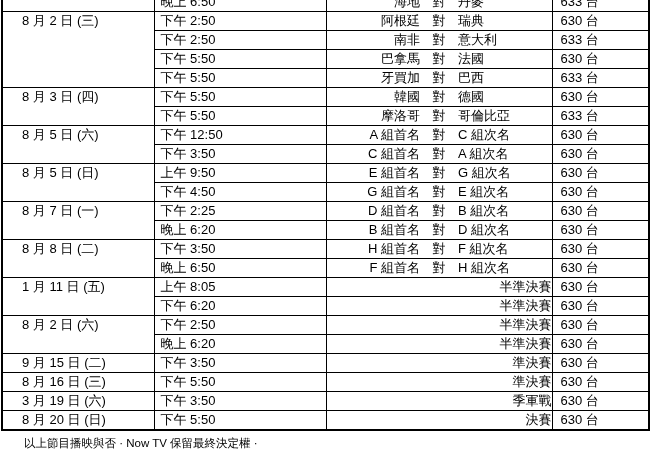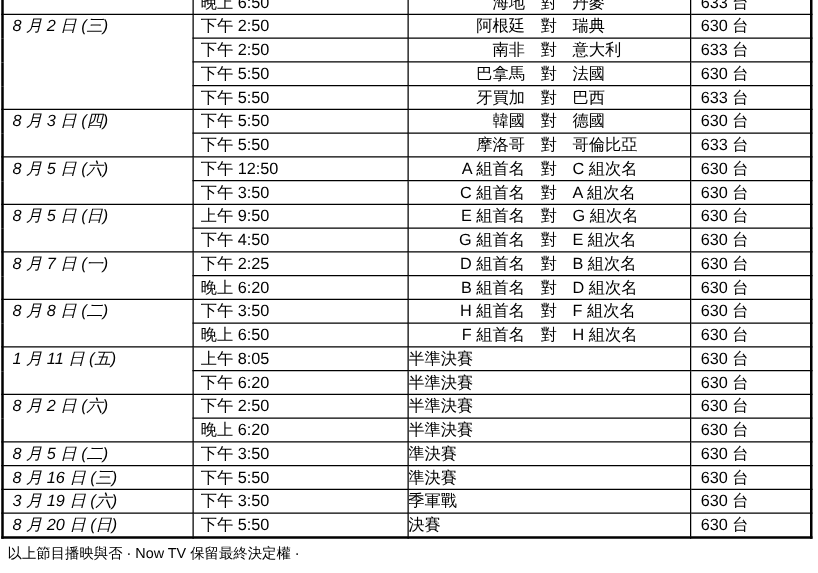"8 月 2 日 (三)" td.date-cell { font-style: italic -> none; padding-left: 7px -> 19px }
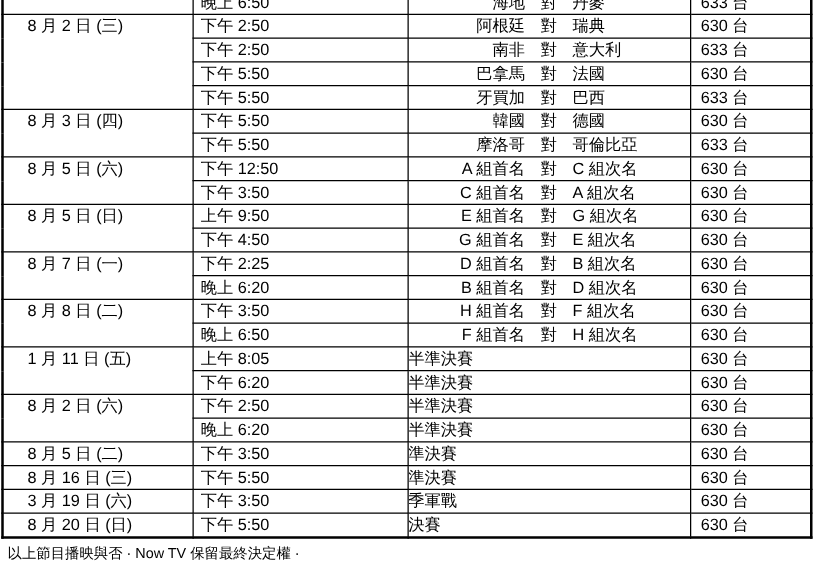"半準決賽" td.stage-cell { text-align: left -> right }
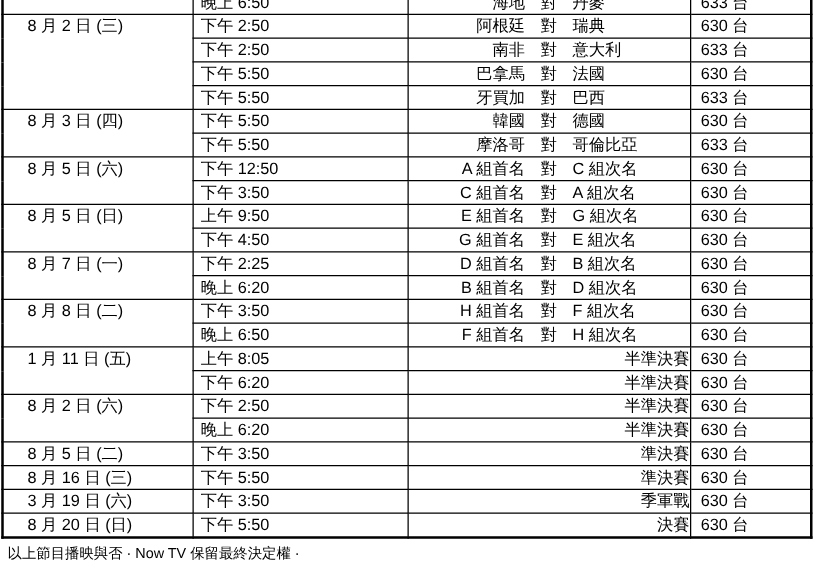"8 月 5 日 (二)" td.date-cell { text: 8 月 5 -> 9 月 15 }
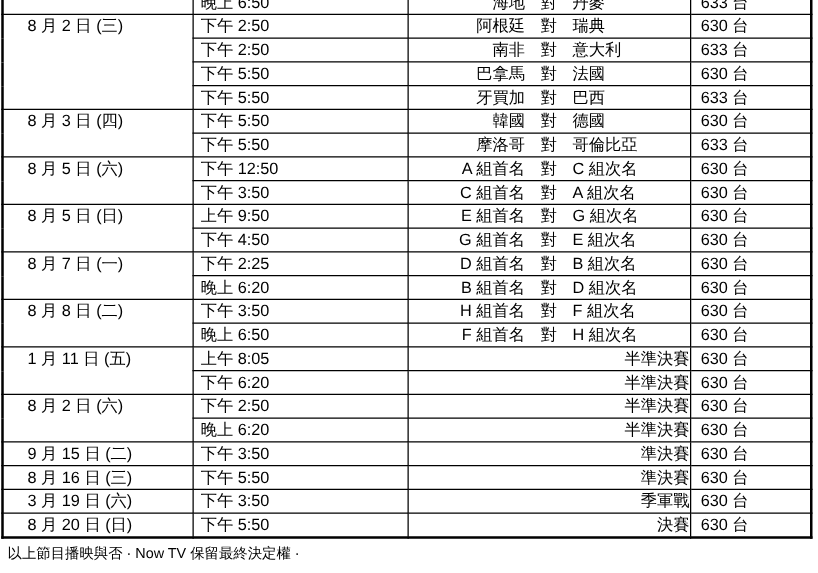"以上節目播映與否 · Now TV 保留最終決定權" .footer-note { left: 6px -> 24px }
